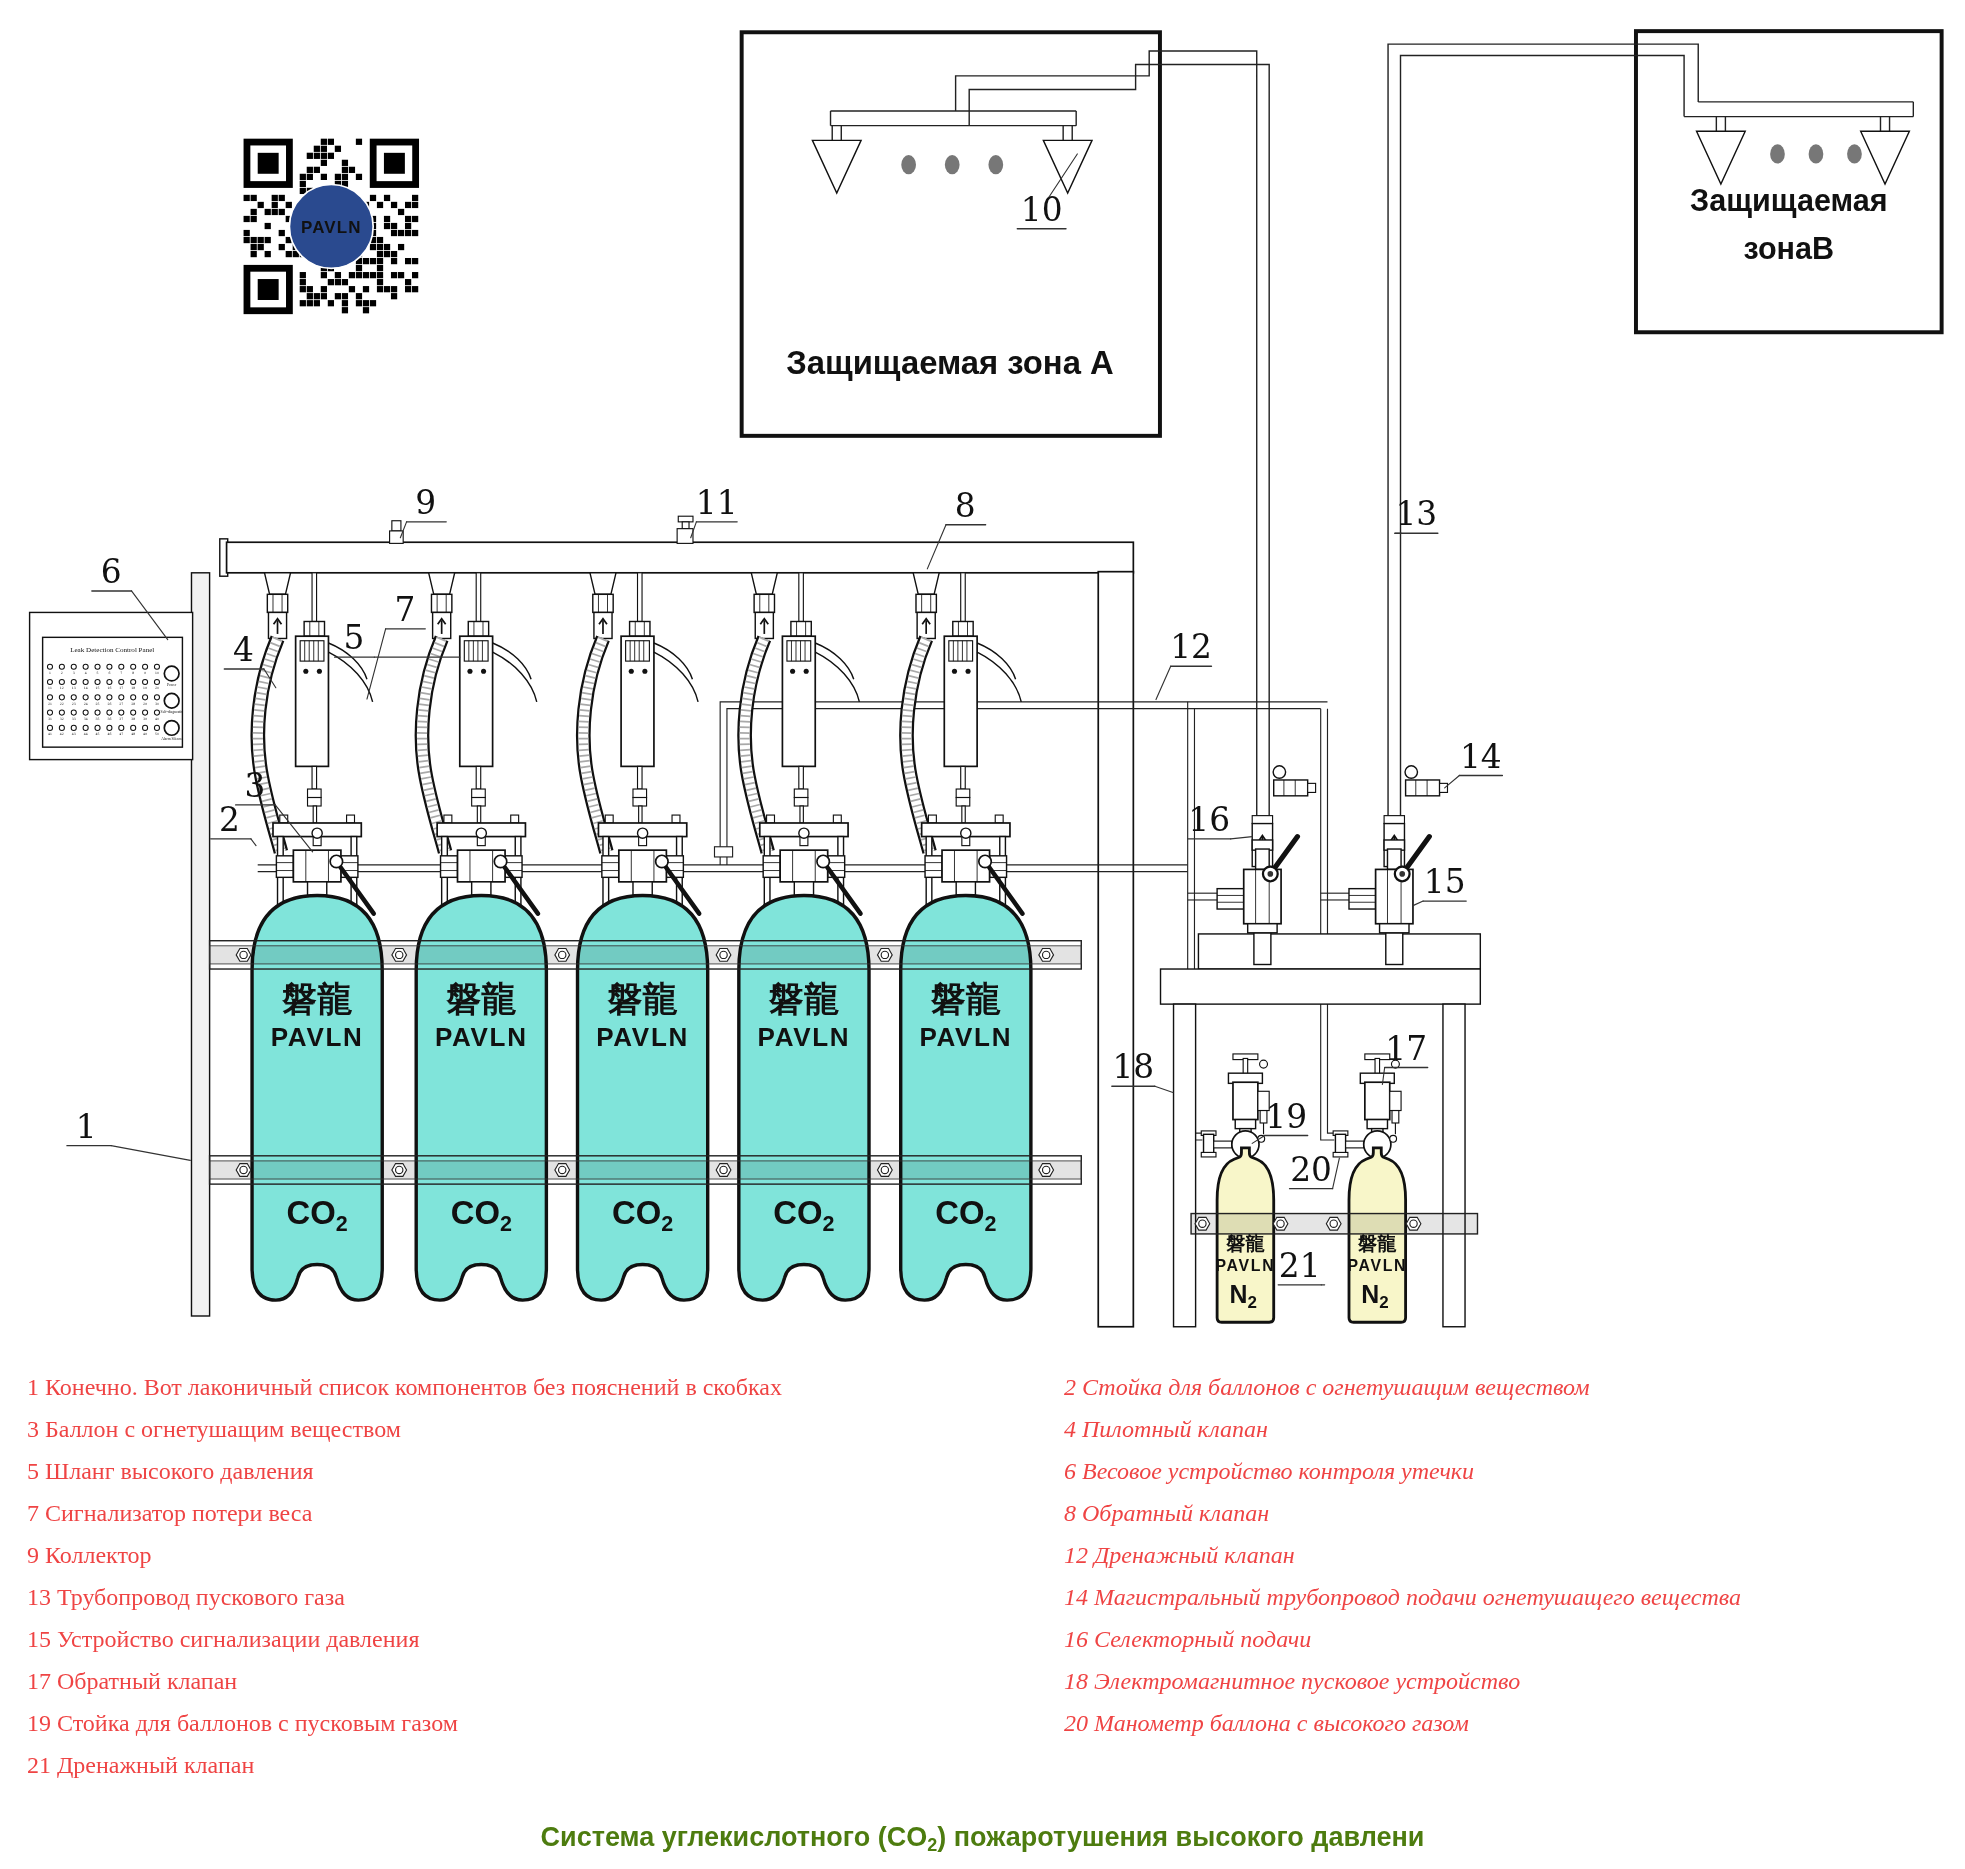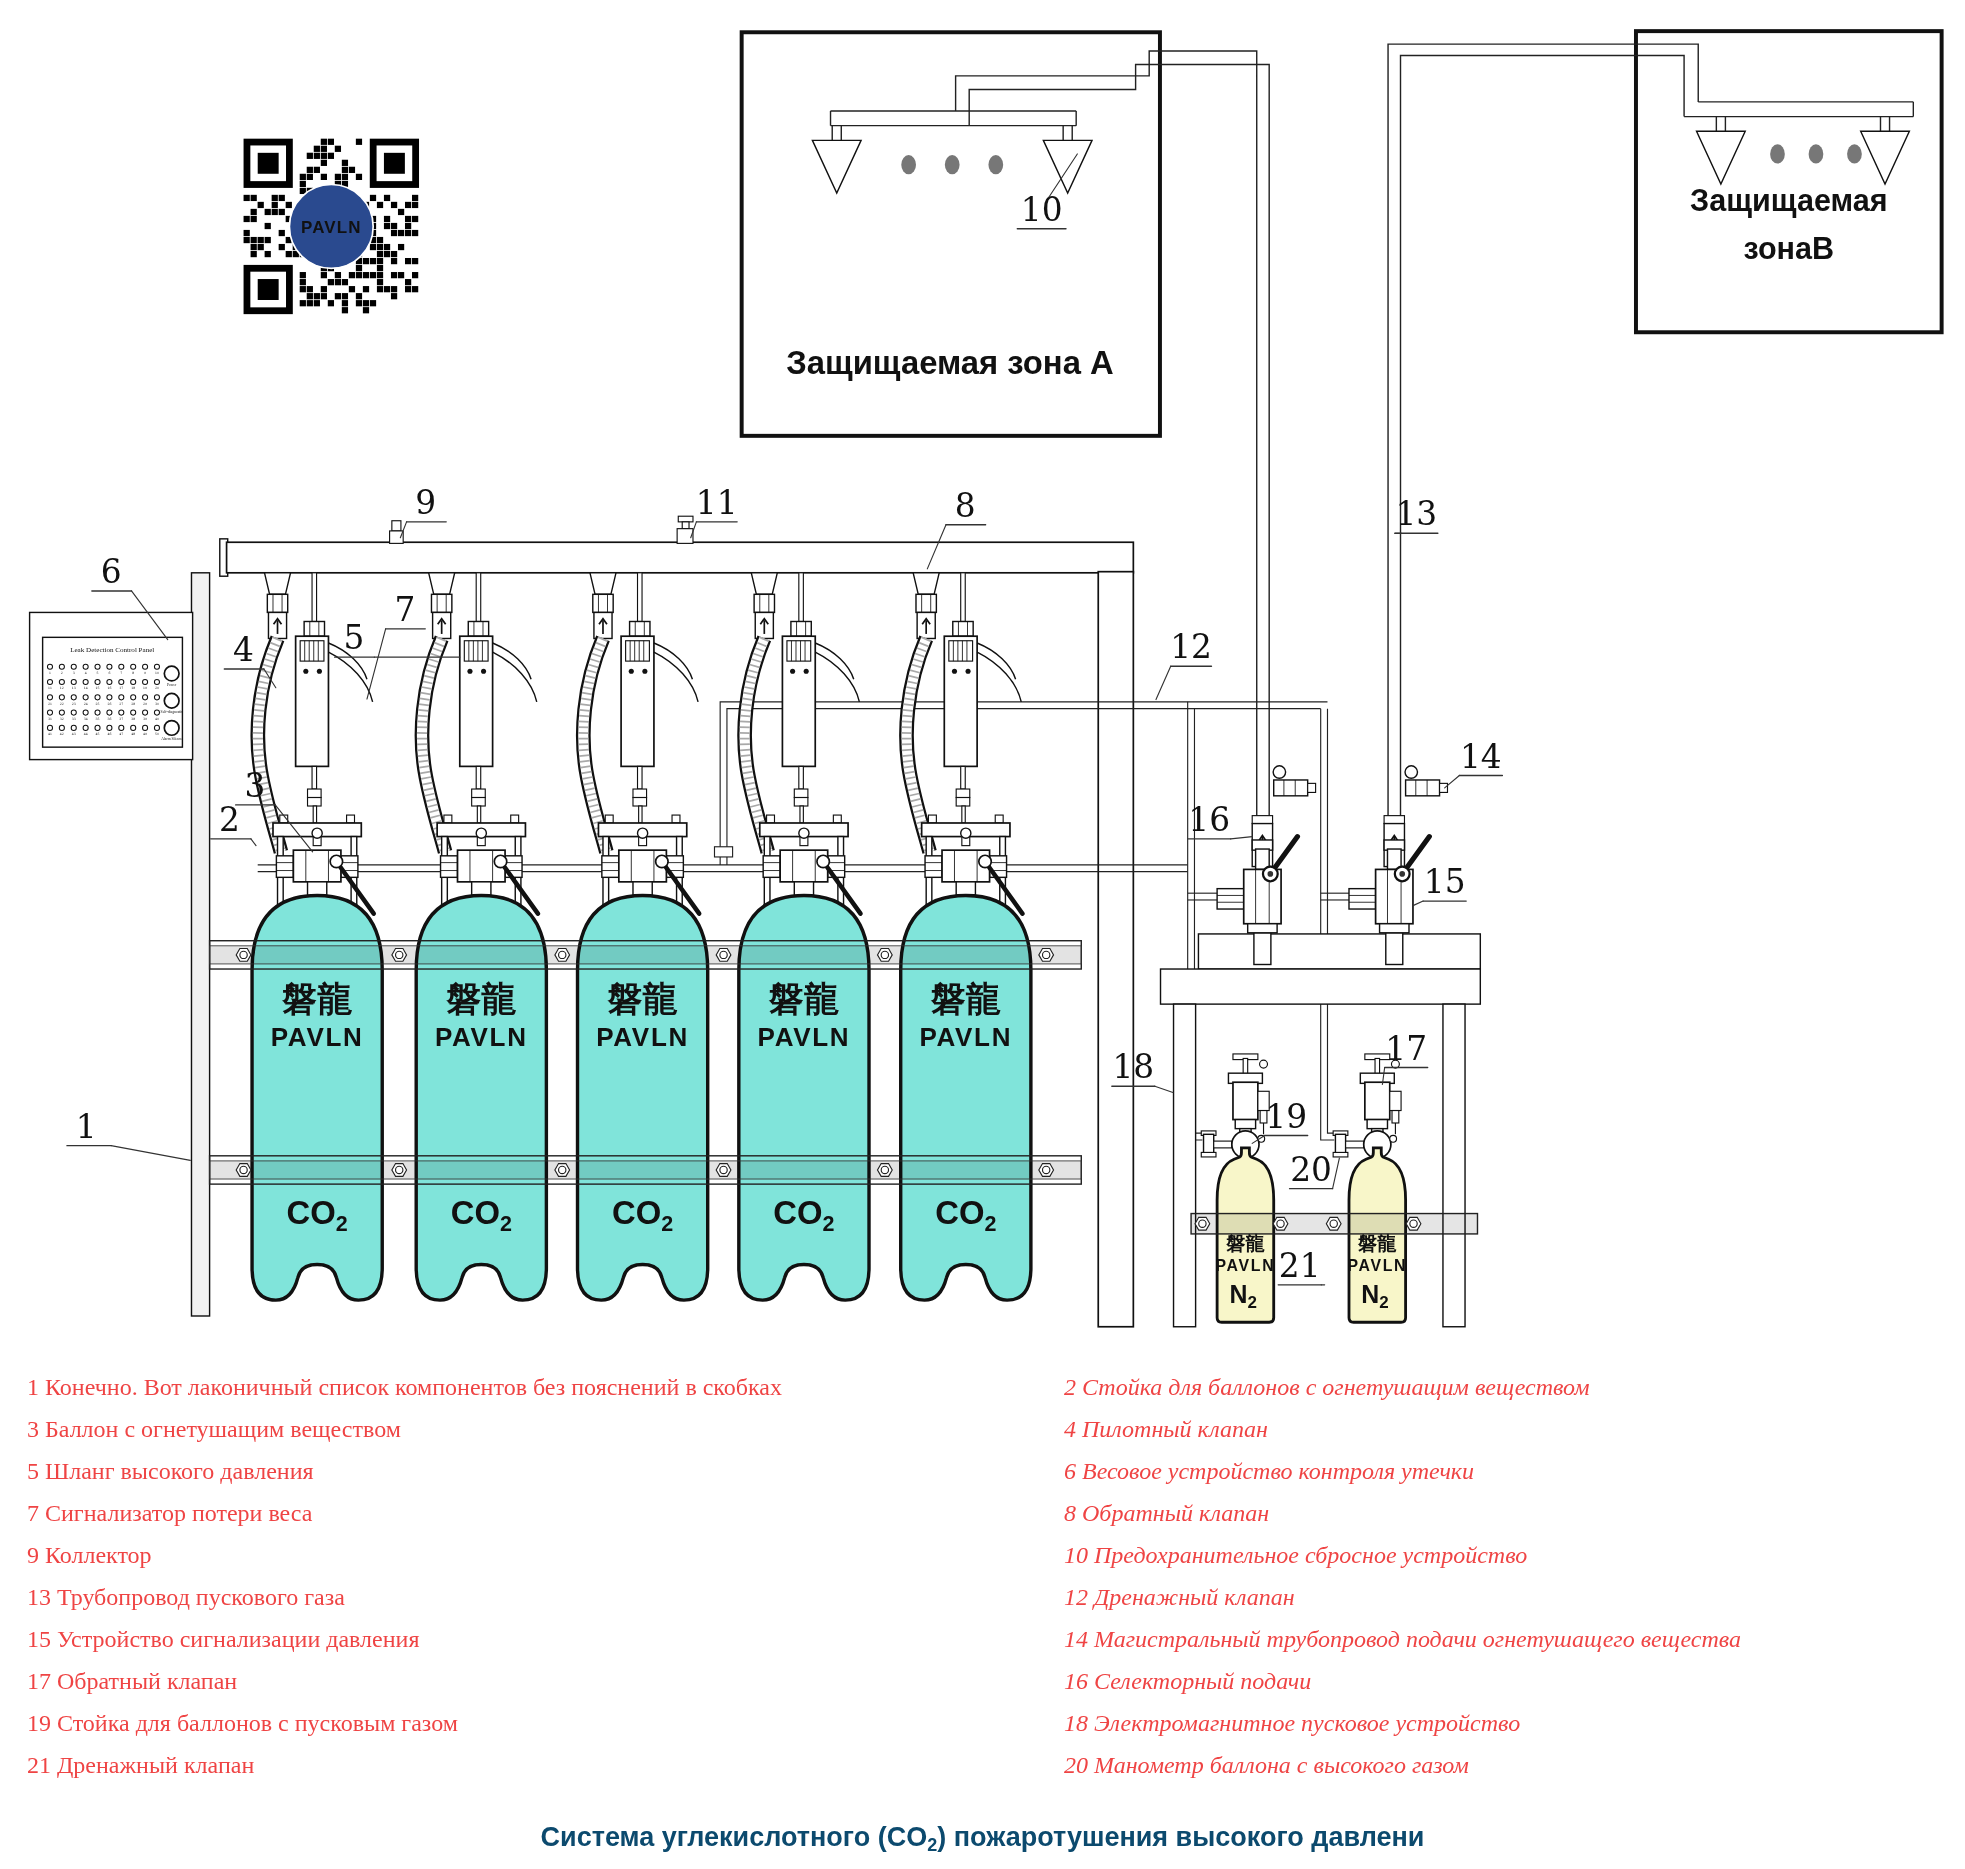"10 Предохранительное сбросное устройство" div { html: <div><span>10</span> <span>Предохранительное сбросное устройство</span></div> -> none }
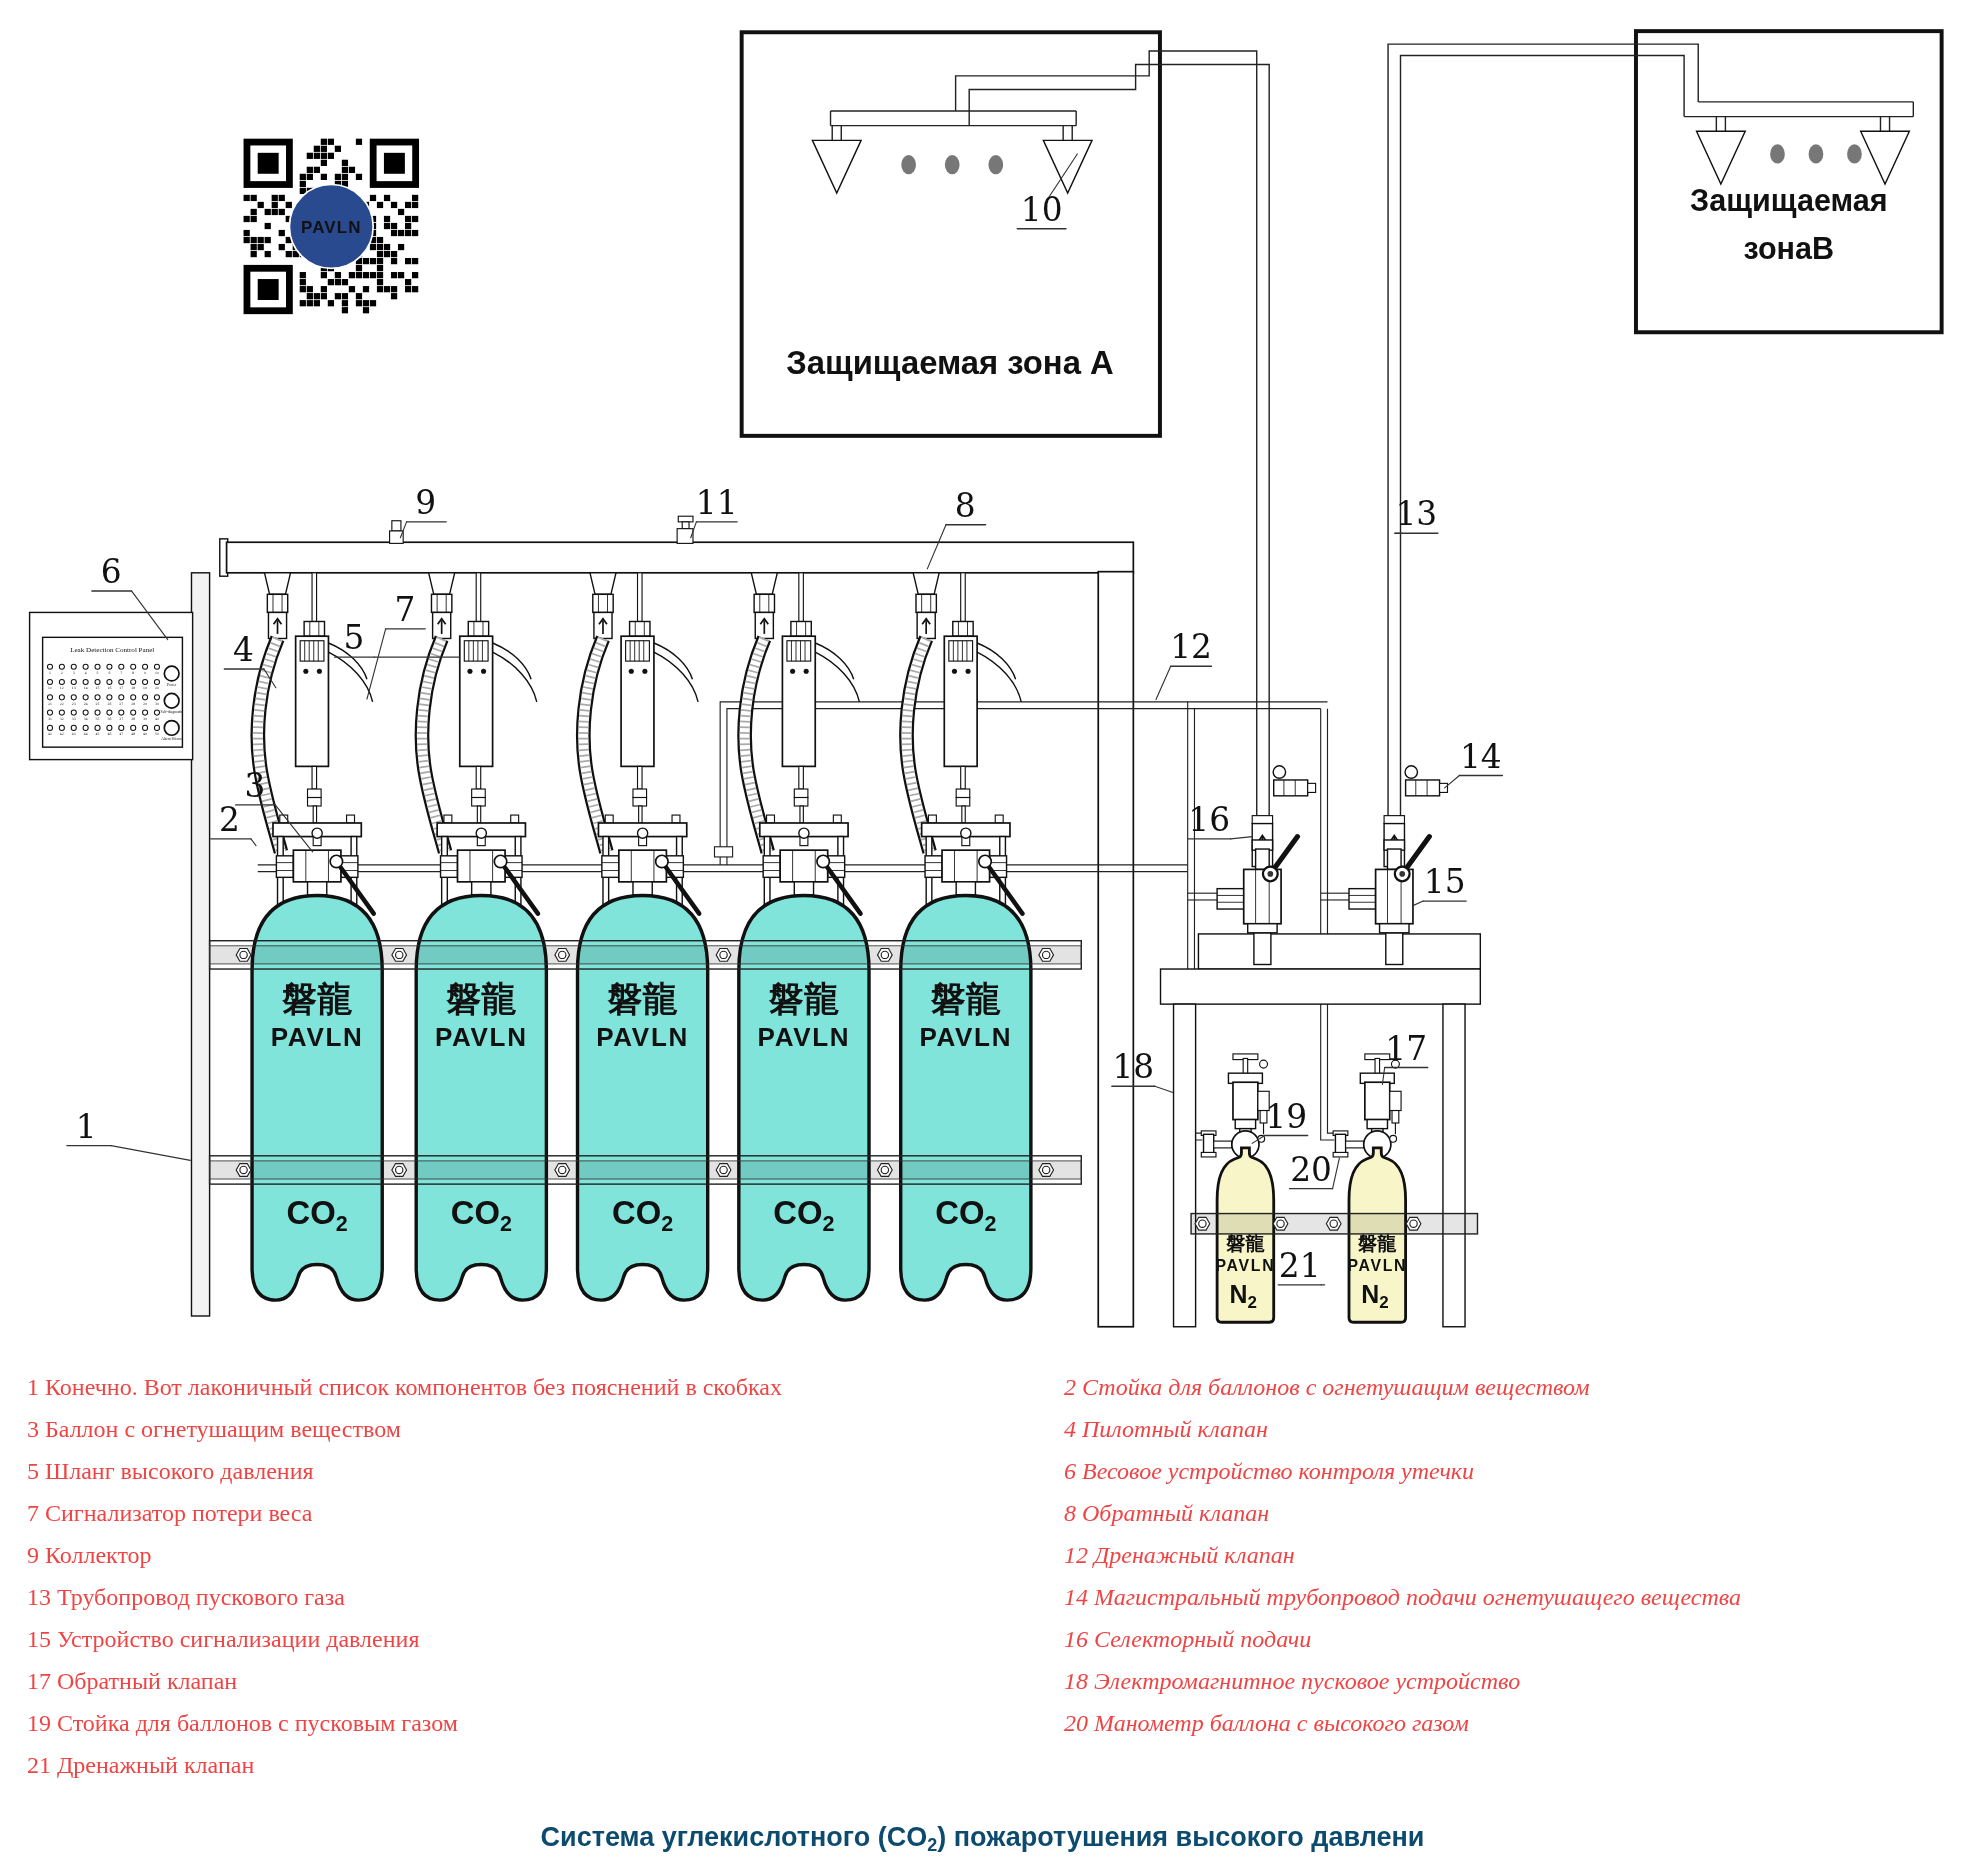"Система углекислотного (CO2)" .titlebar { color: #0c4a6e -> #4d7c0f }
